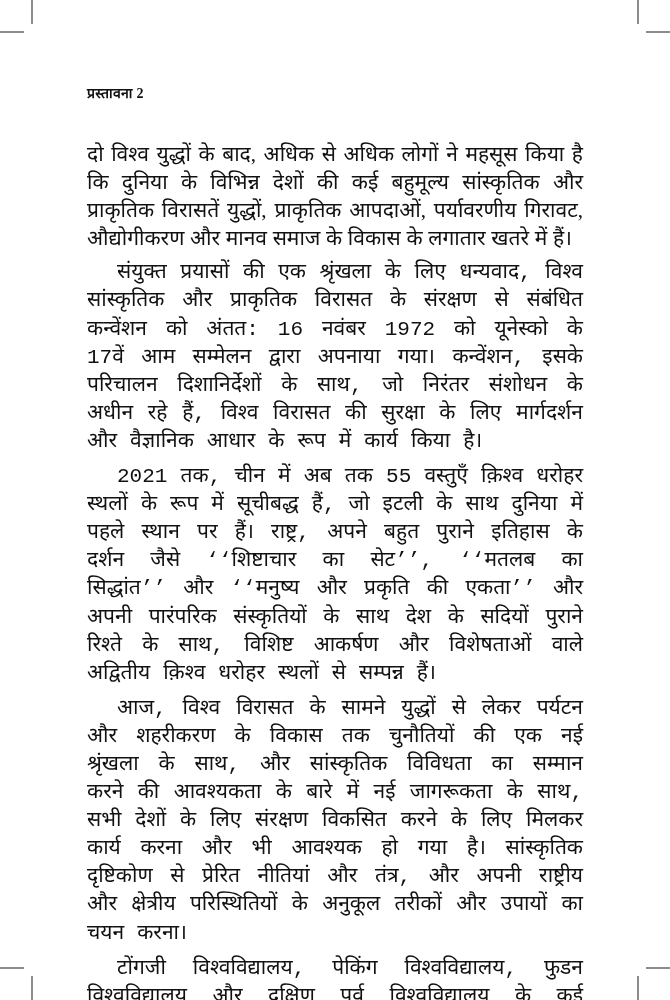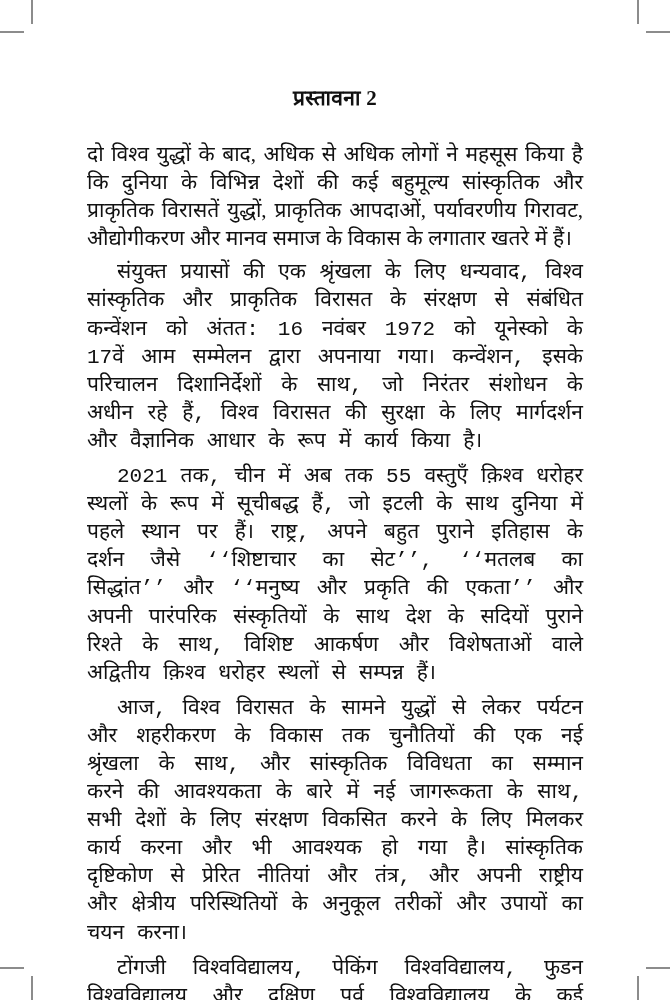"प्रस्तावना 2" .page-heading { font-size: 21px -> 14px; text-align: center -> left }
